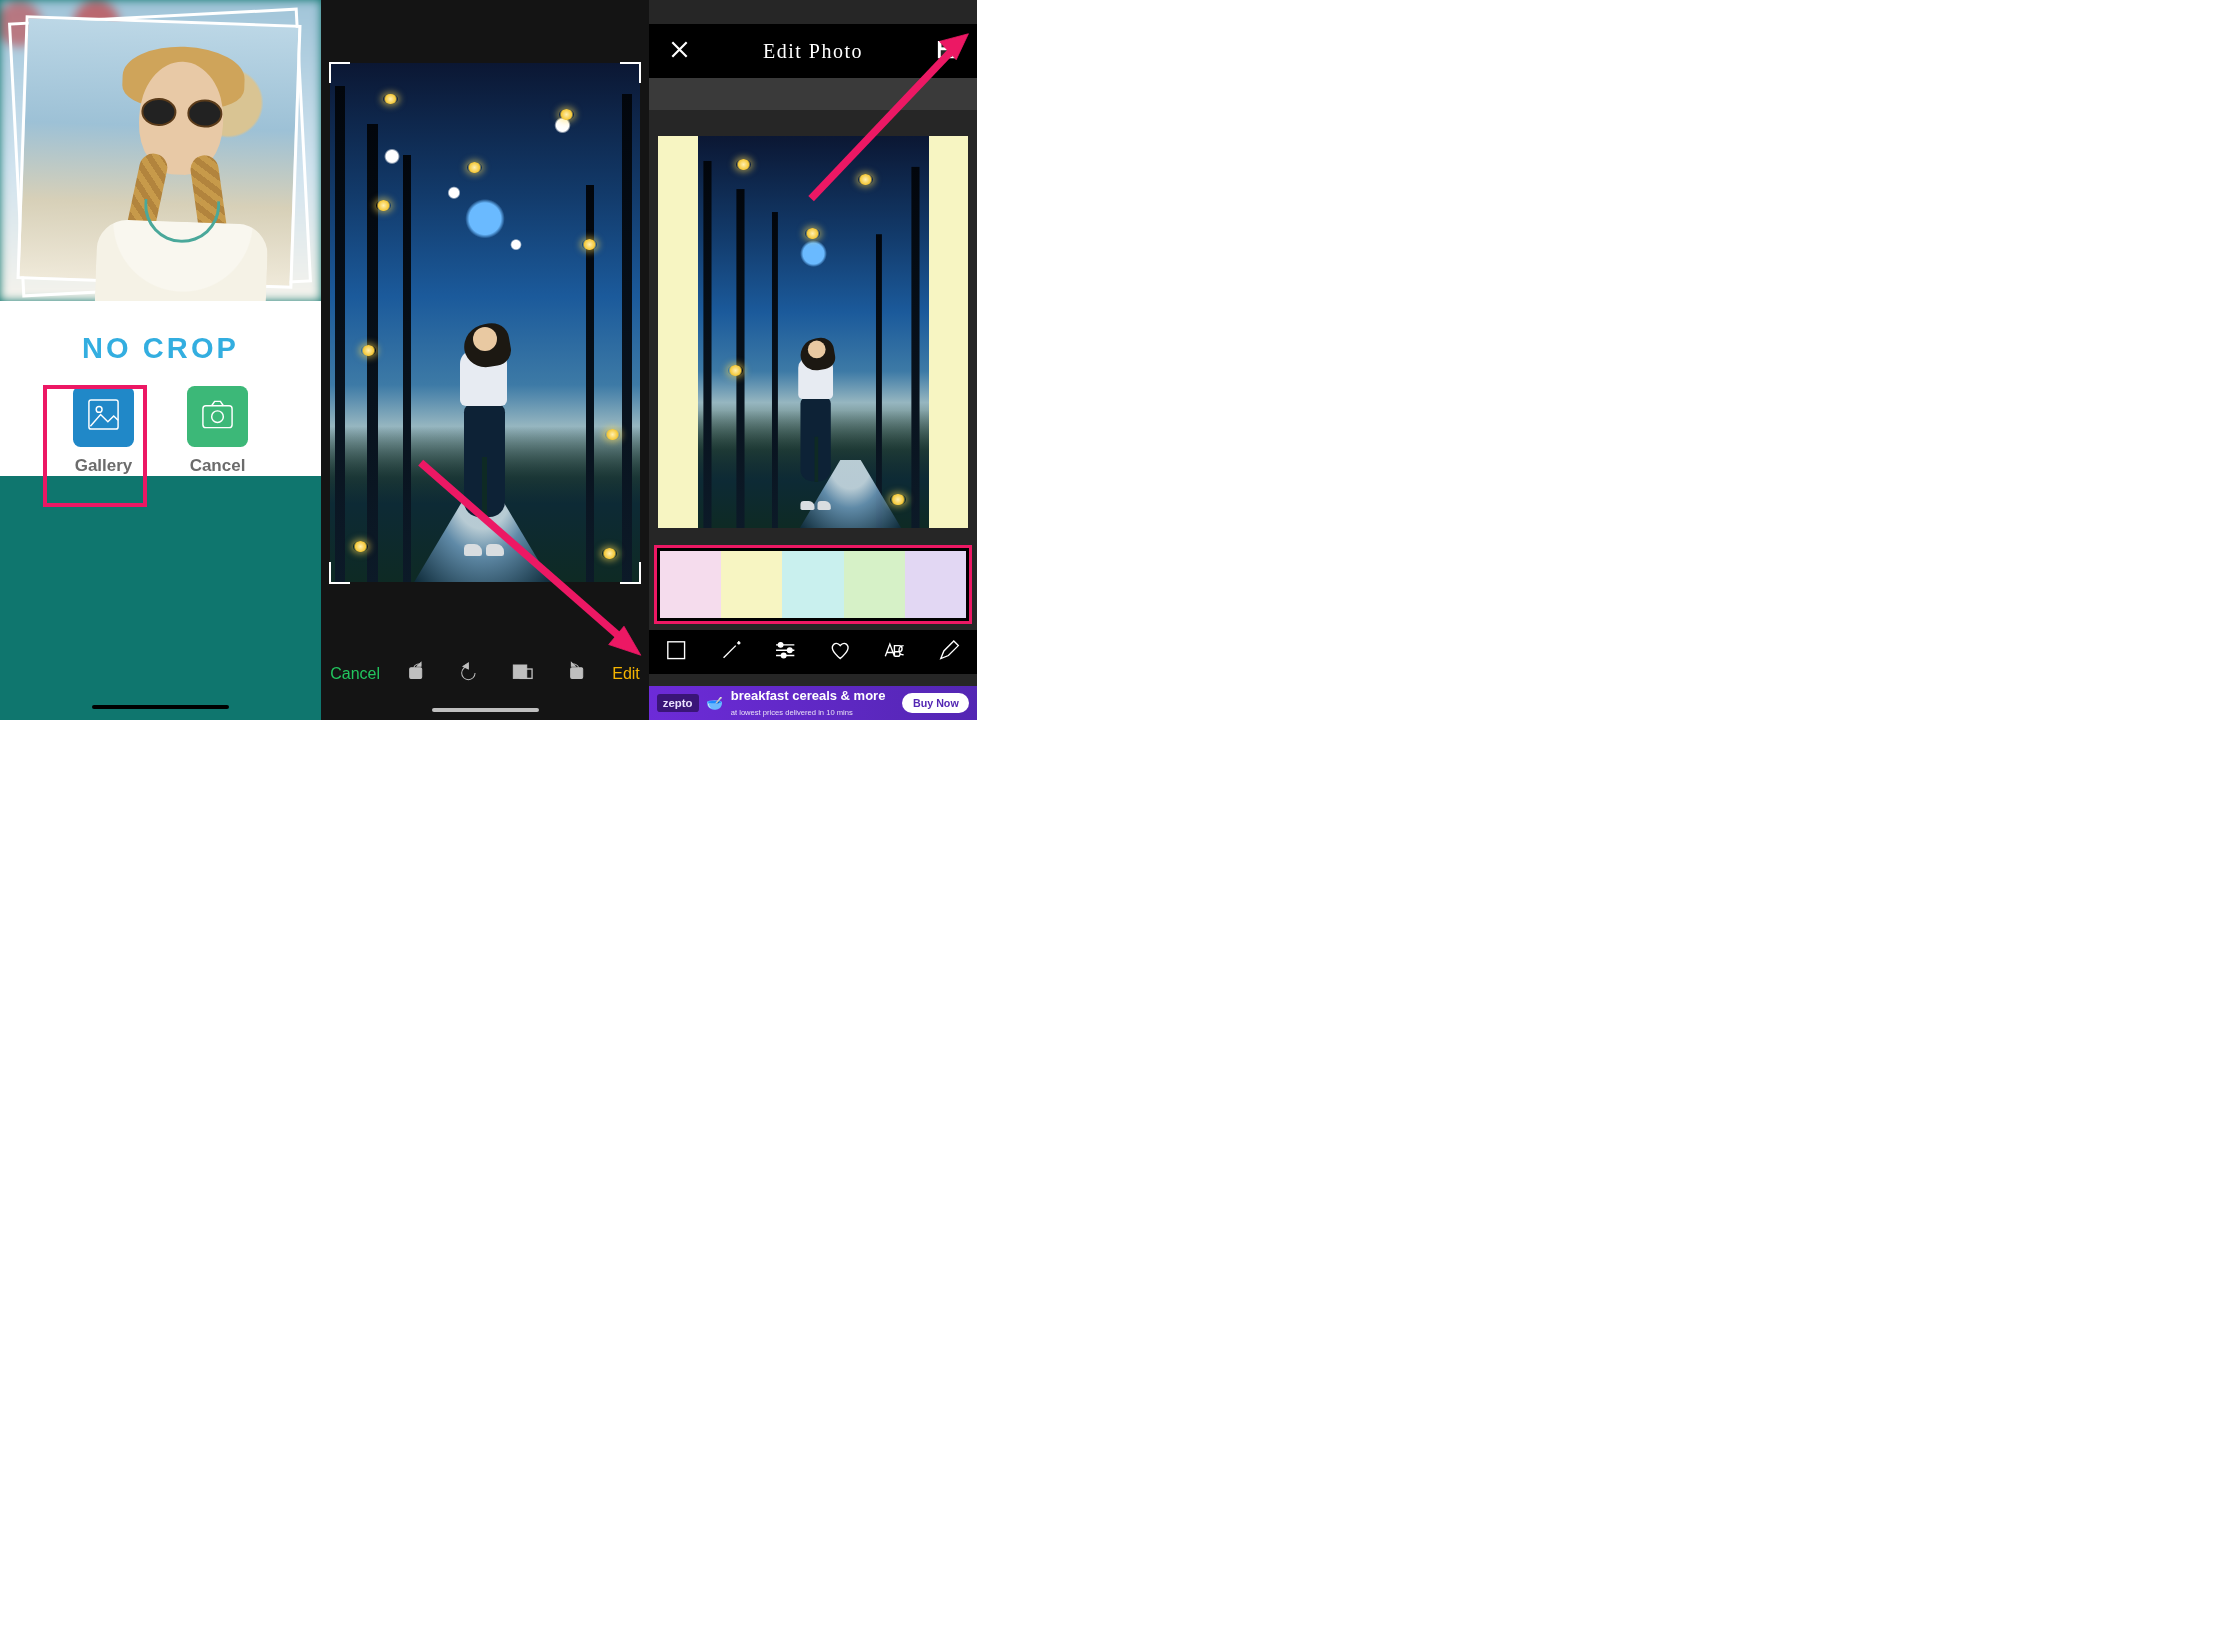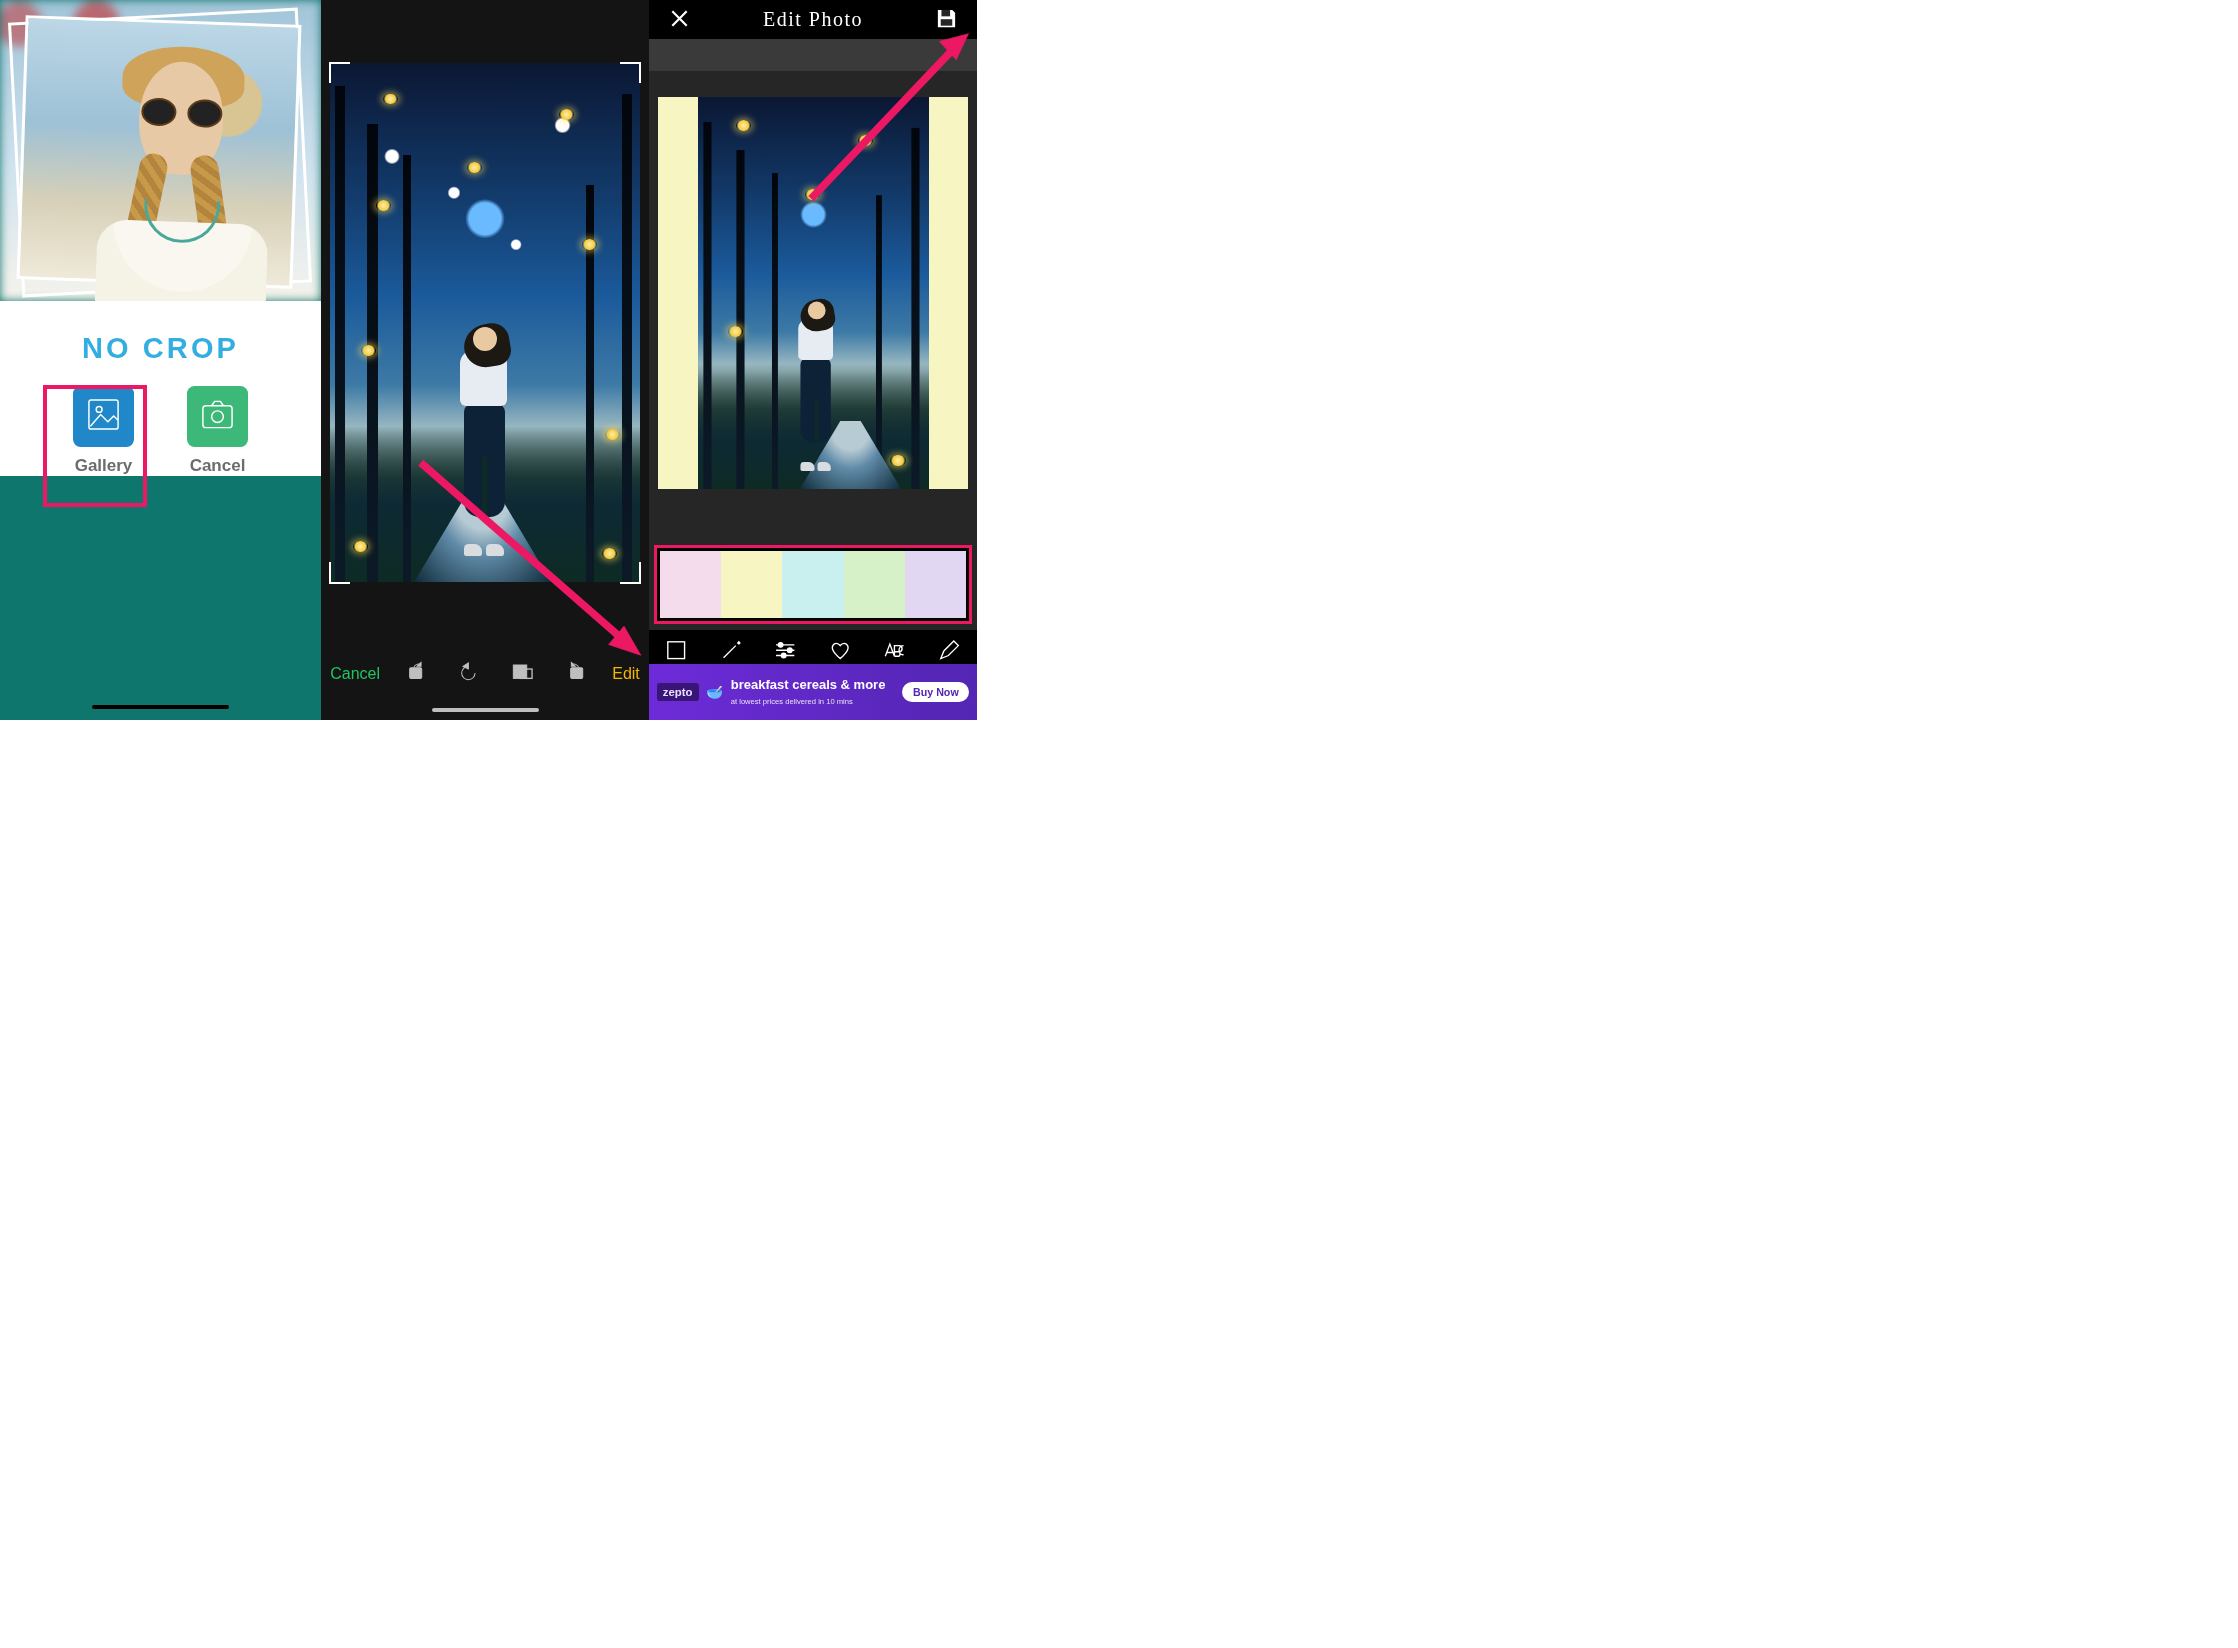"Edit Photo" .topbar { height: 39px -> 54px; margin-top: none -> 24px }
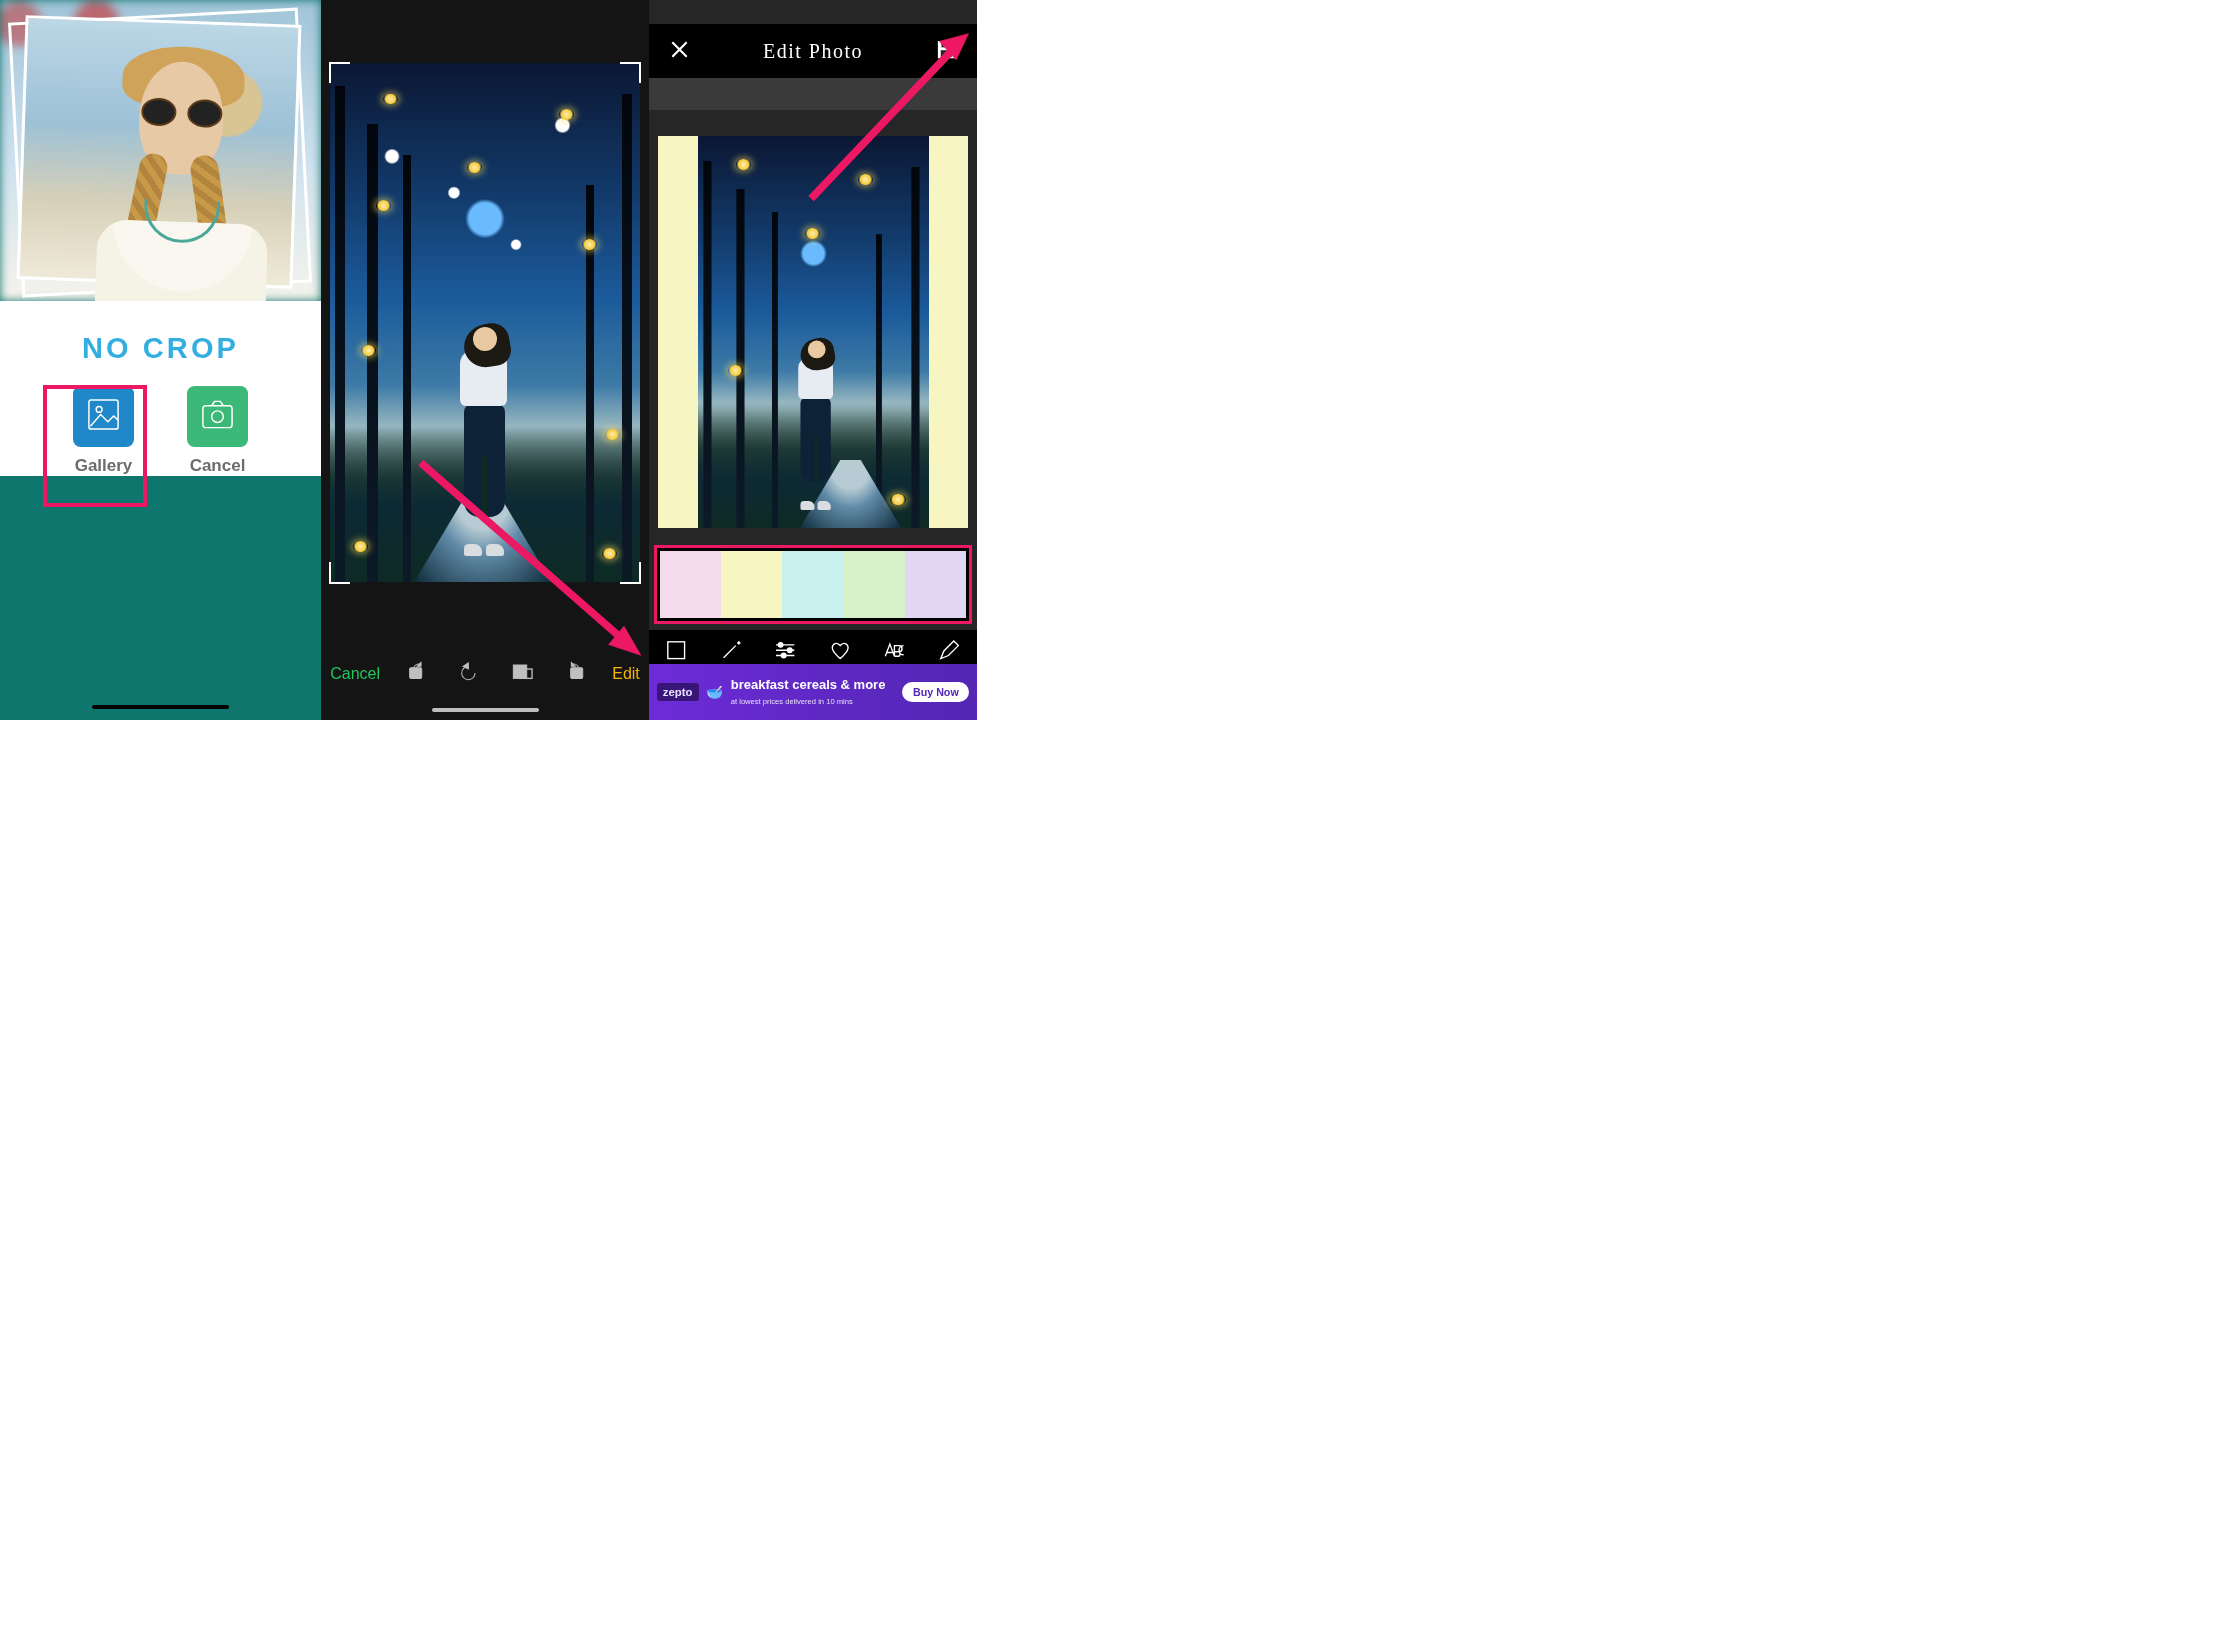"zepto" .adbar { height: 56px -> 34px }
